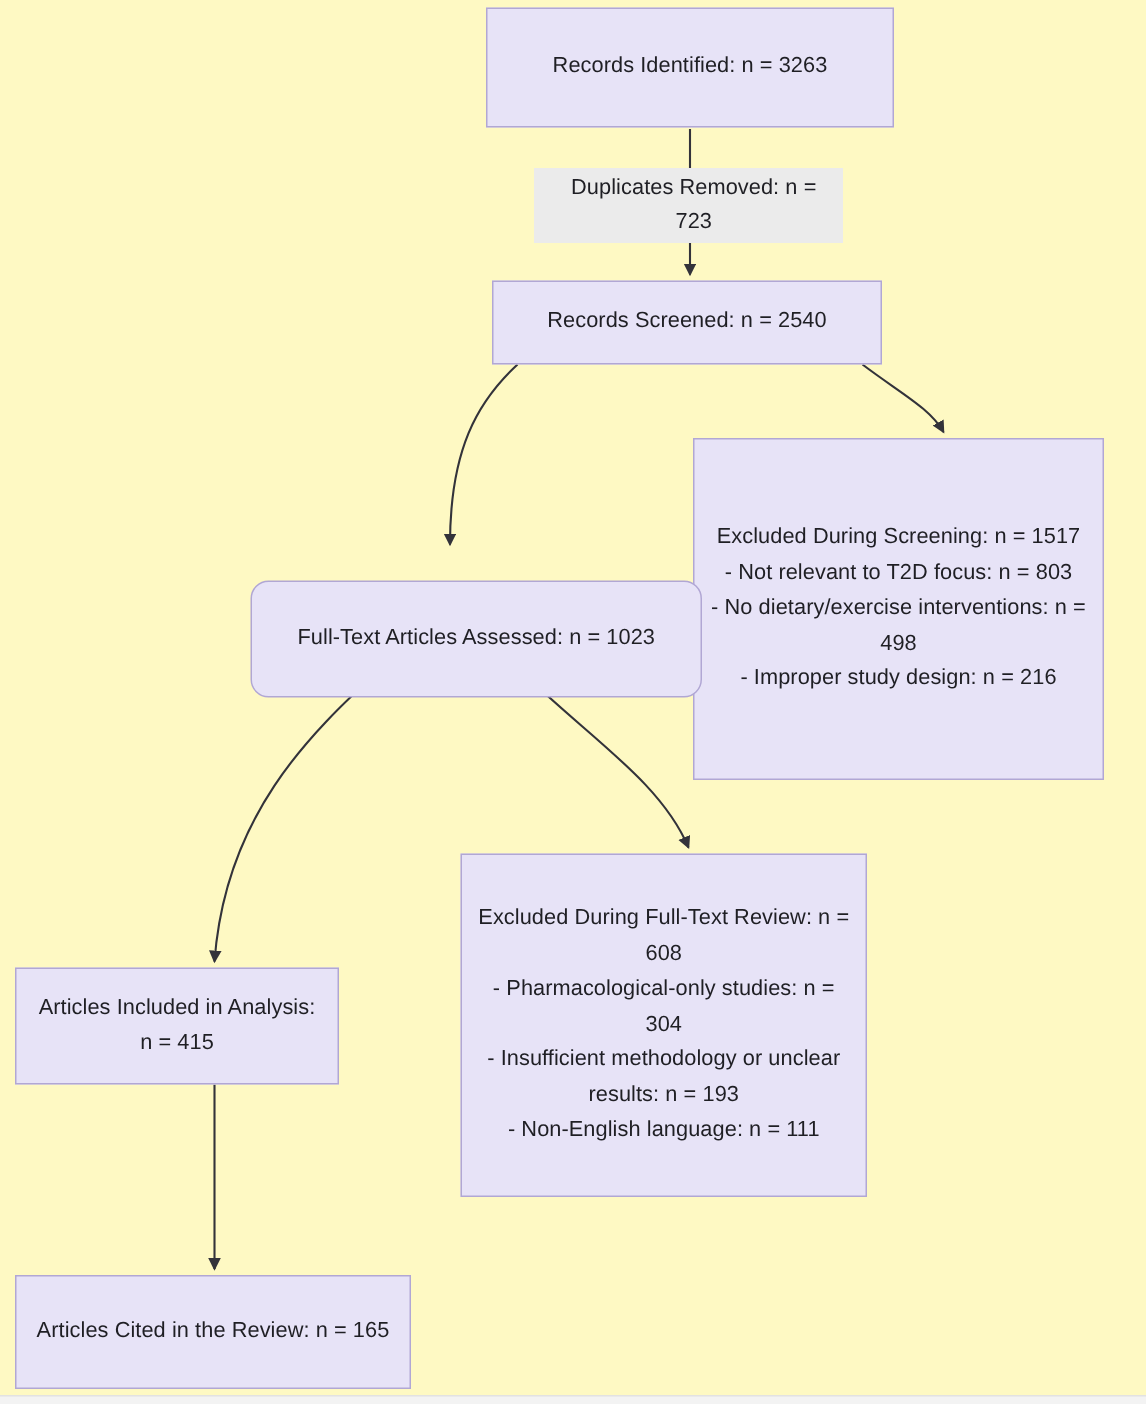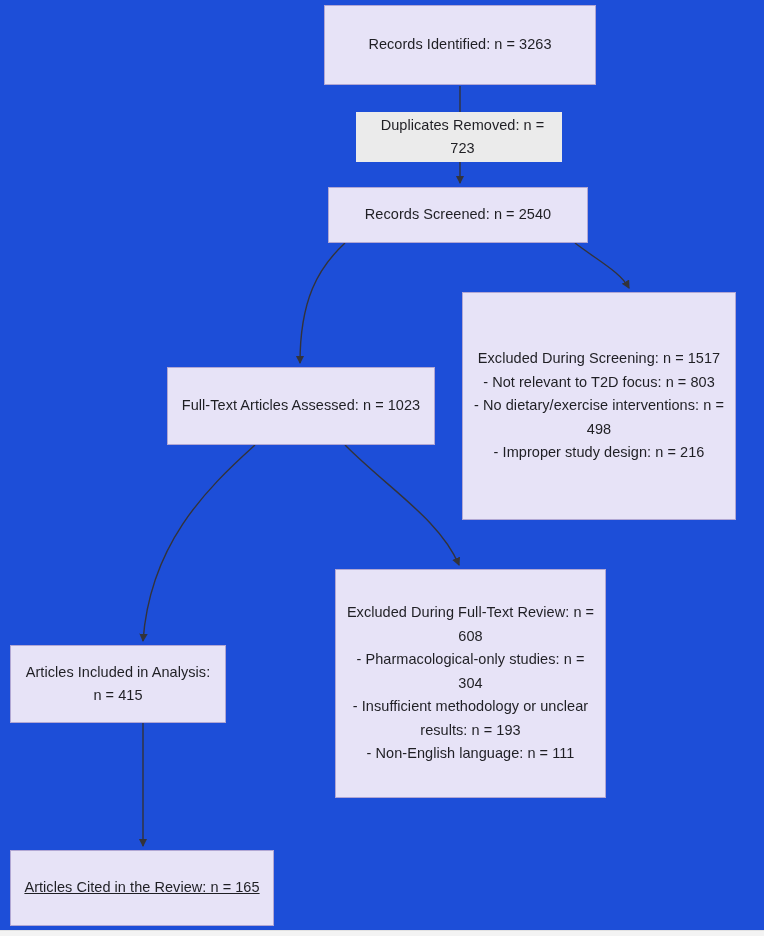"Records Identified: n = 3263" #canvas { background: #1d4ed8 -> #fef9c3 }
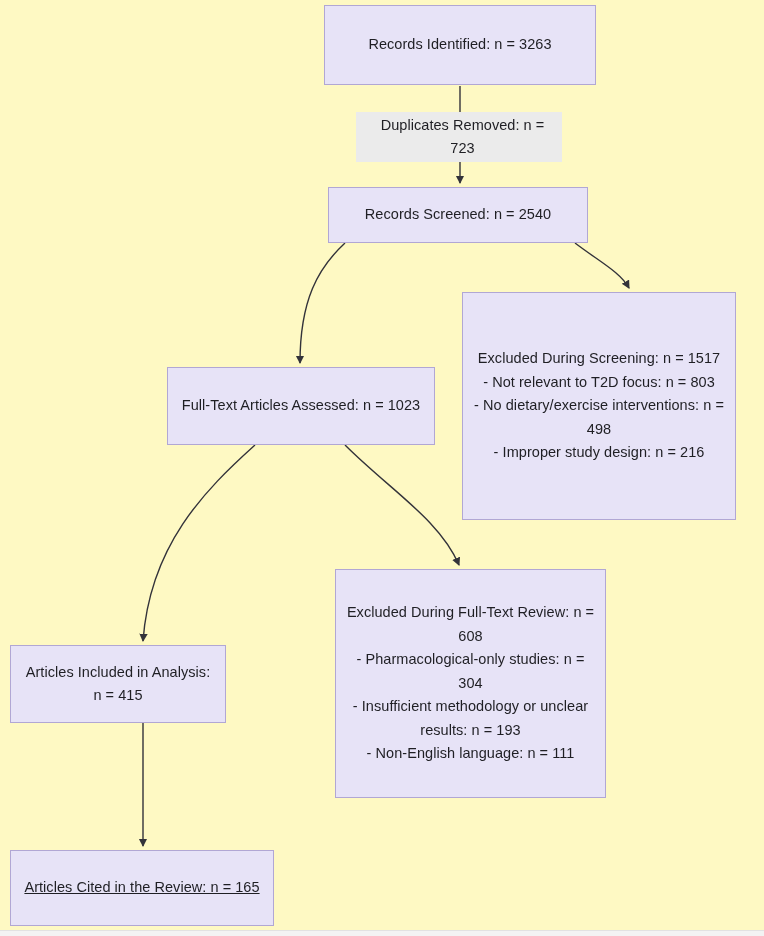"Full-Text Articles Assessed: n =" div.node { border-radius: none -> 12px; top: 367px -> 387px; width: 268px -> 301px }
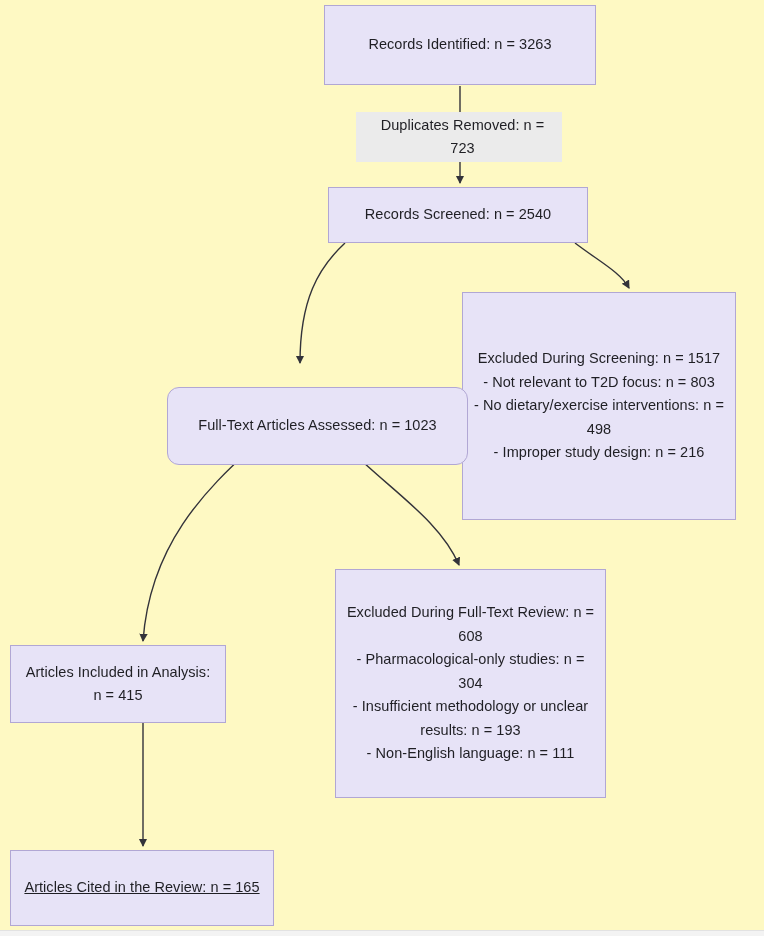"Excluded During Full-Text Review: n" div.node { left: 335px -> 307px }
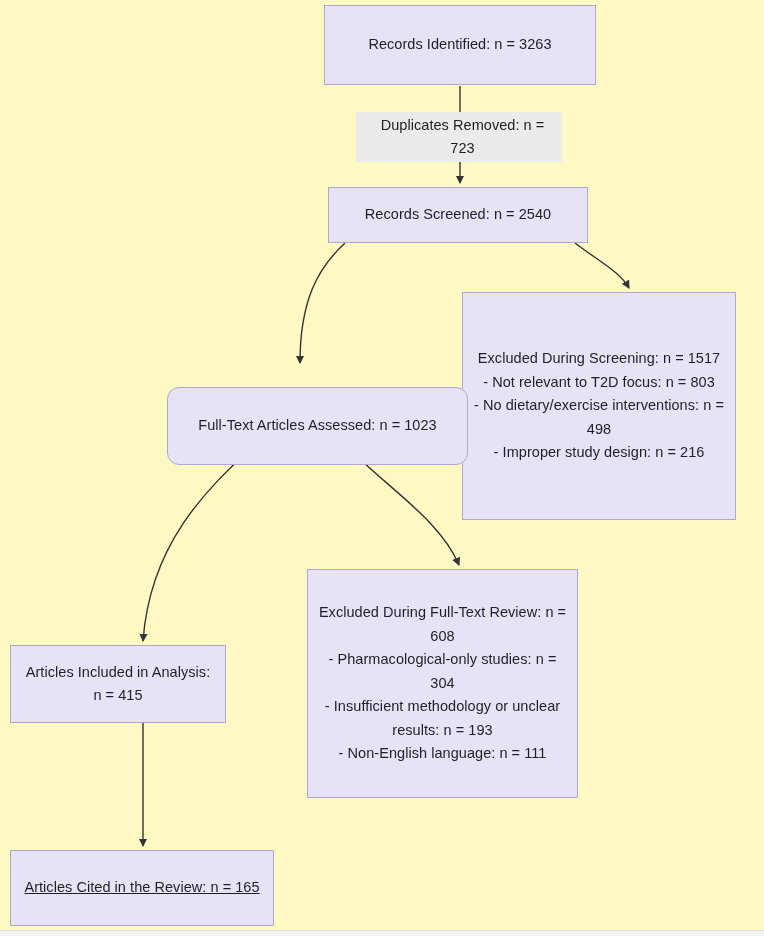"Articles Cited in the Review:" div.node { text-decoration: underline -> none }
